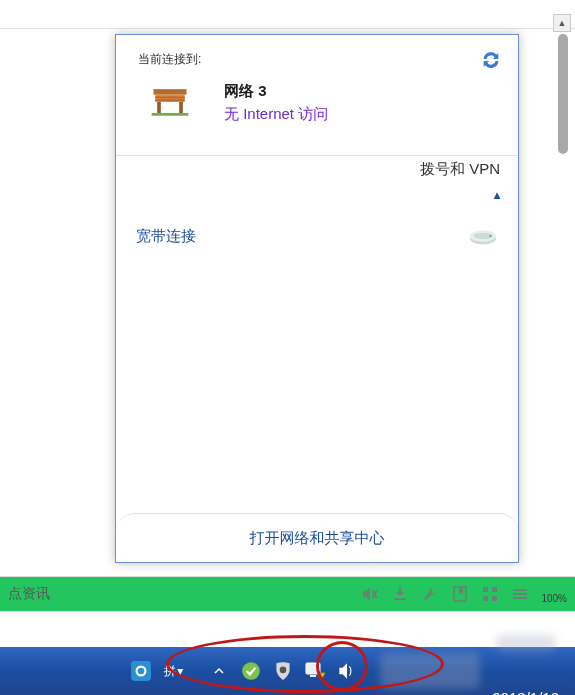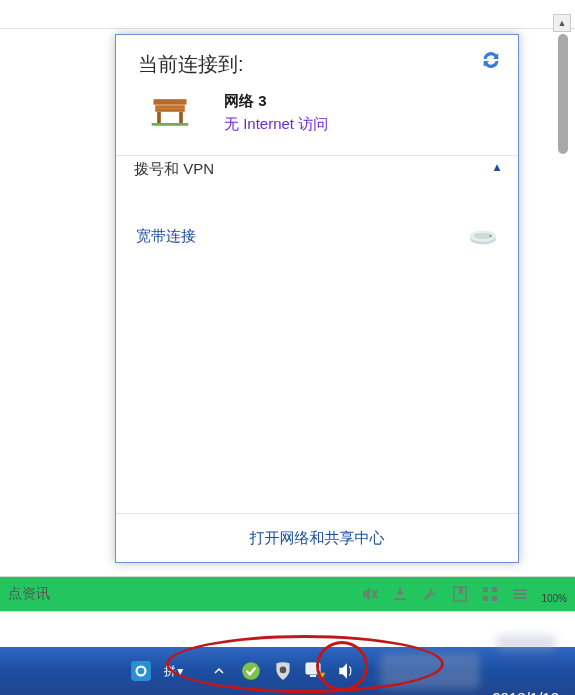"当前连接到:" .fly-title { font-size: 20px -> 12px }
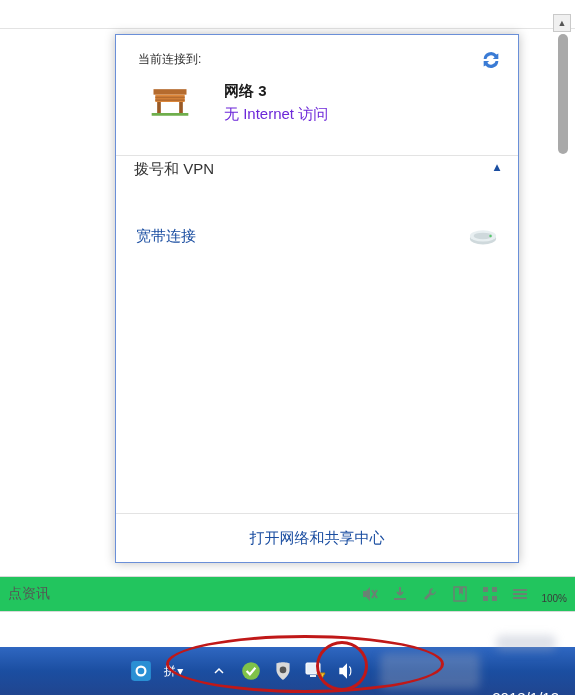"拨号和 VPN" .section-head { align-items: flex-start -> flex-end; flex-direction: none -> column }
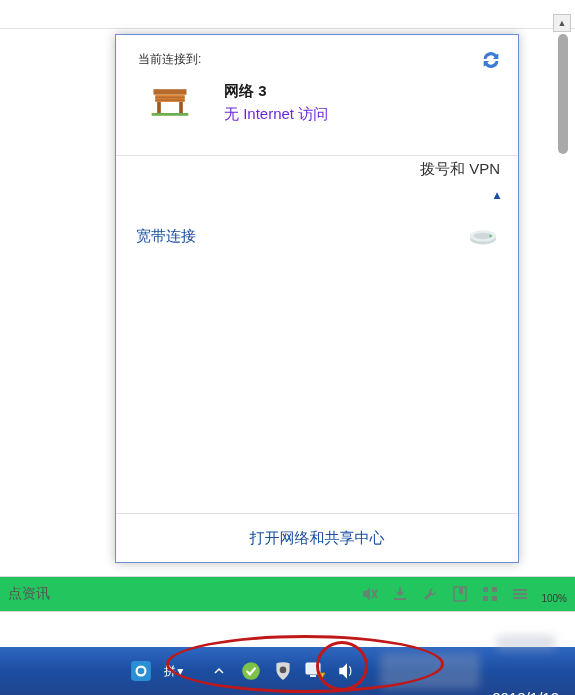"打开网络和共享中心" .fly-footer { border-radius: none -> 19px }
